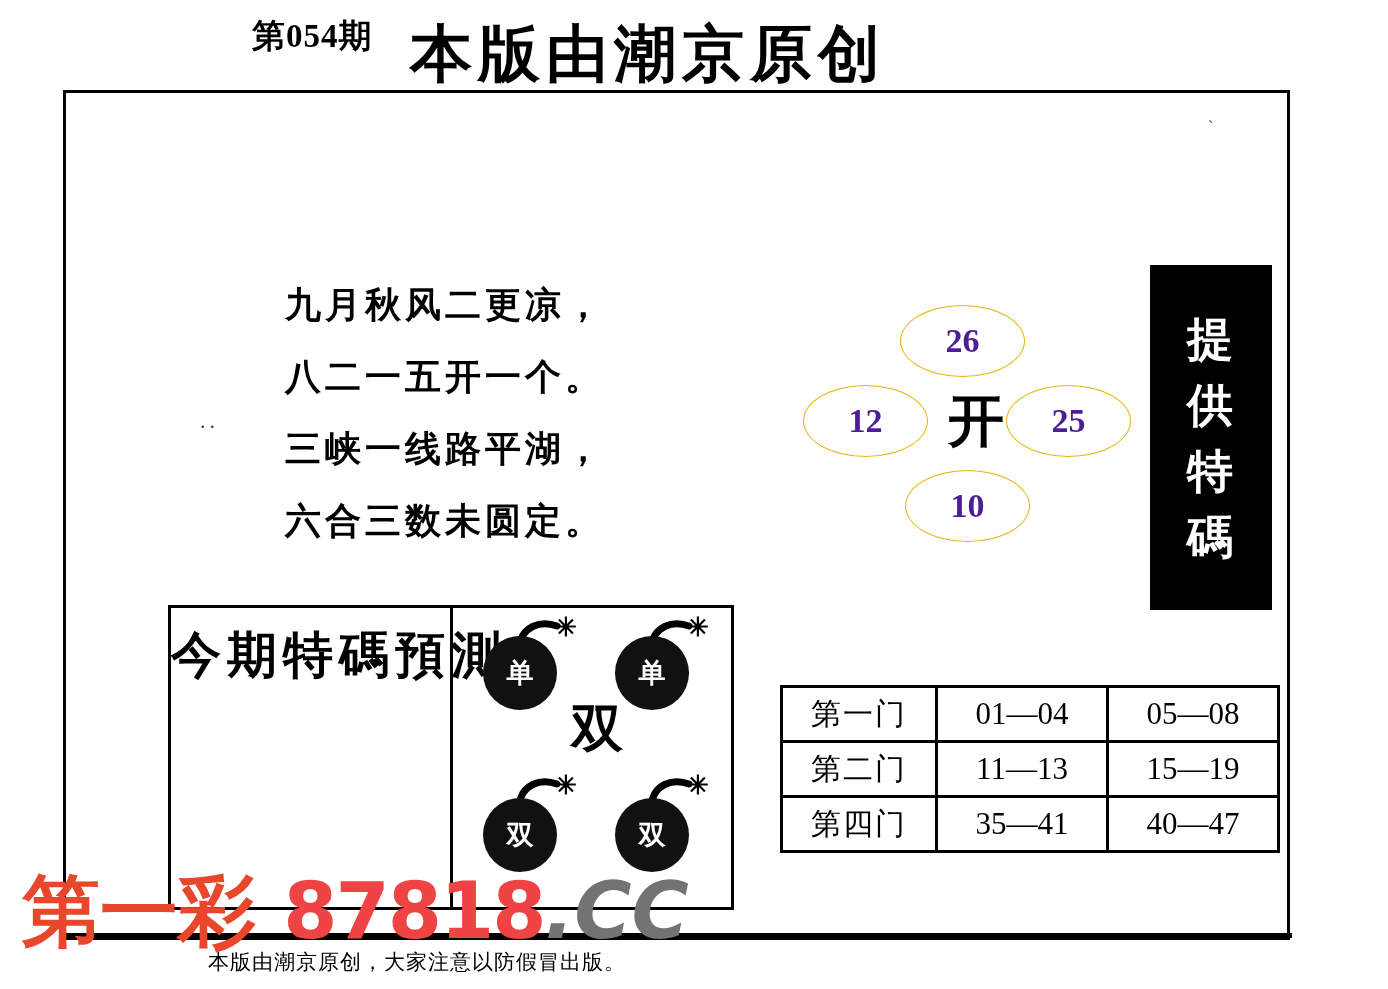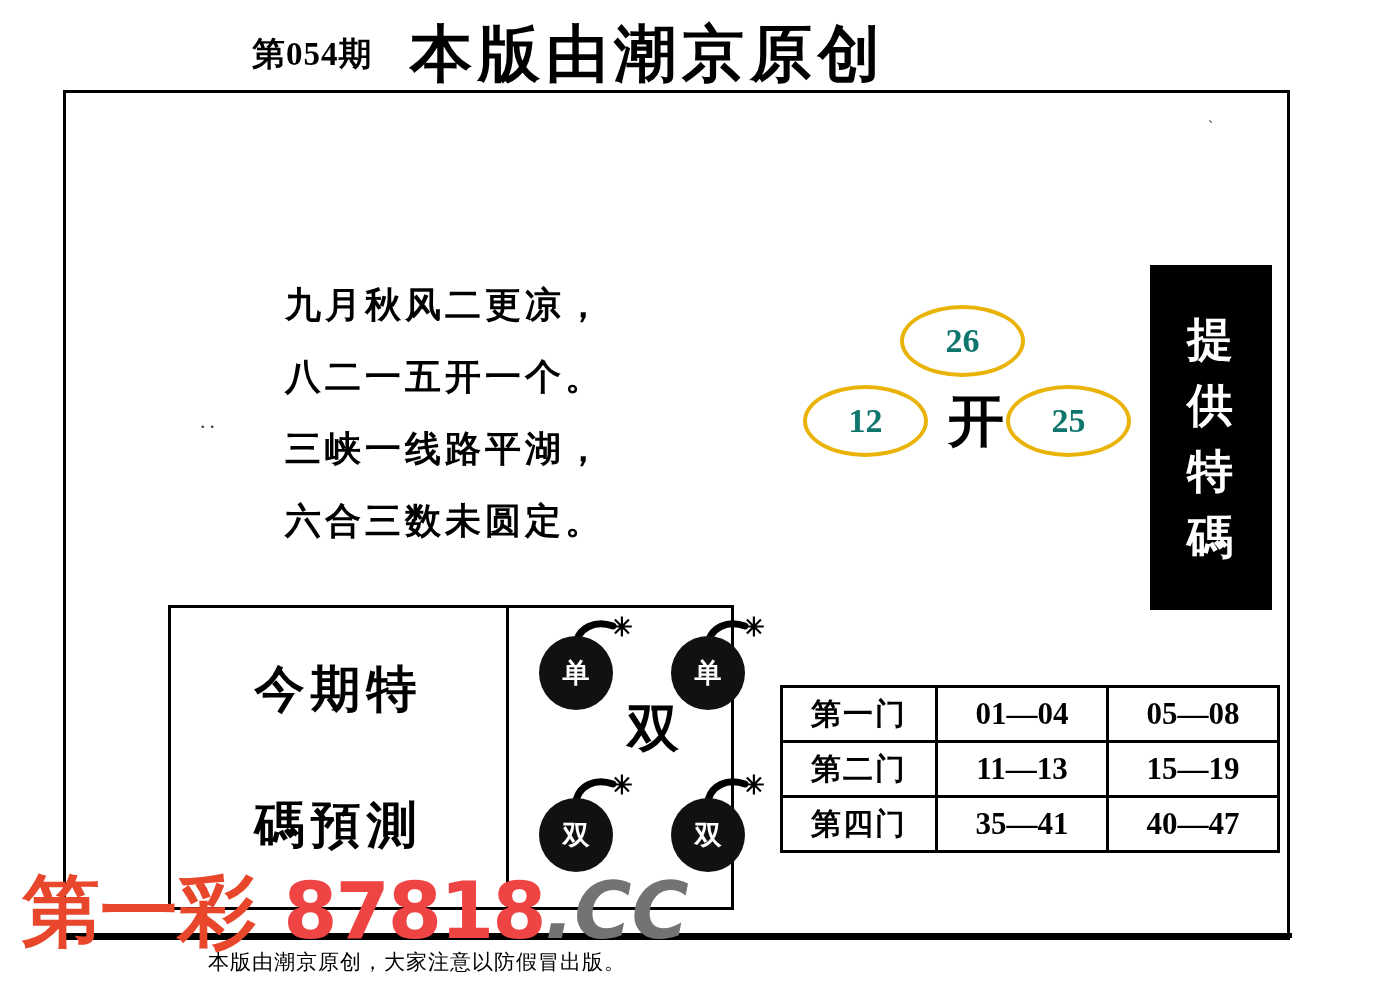"第054期" .issue { top: 32px -> 14px }
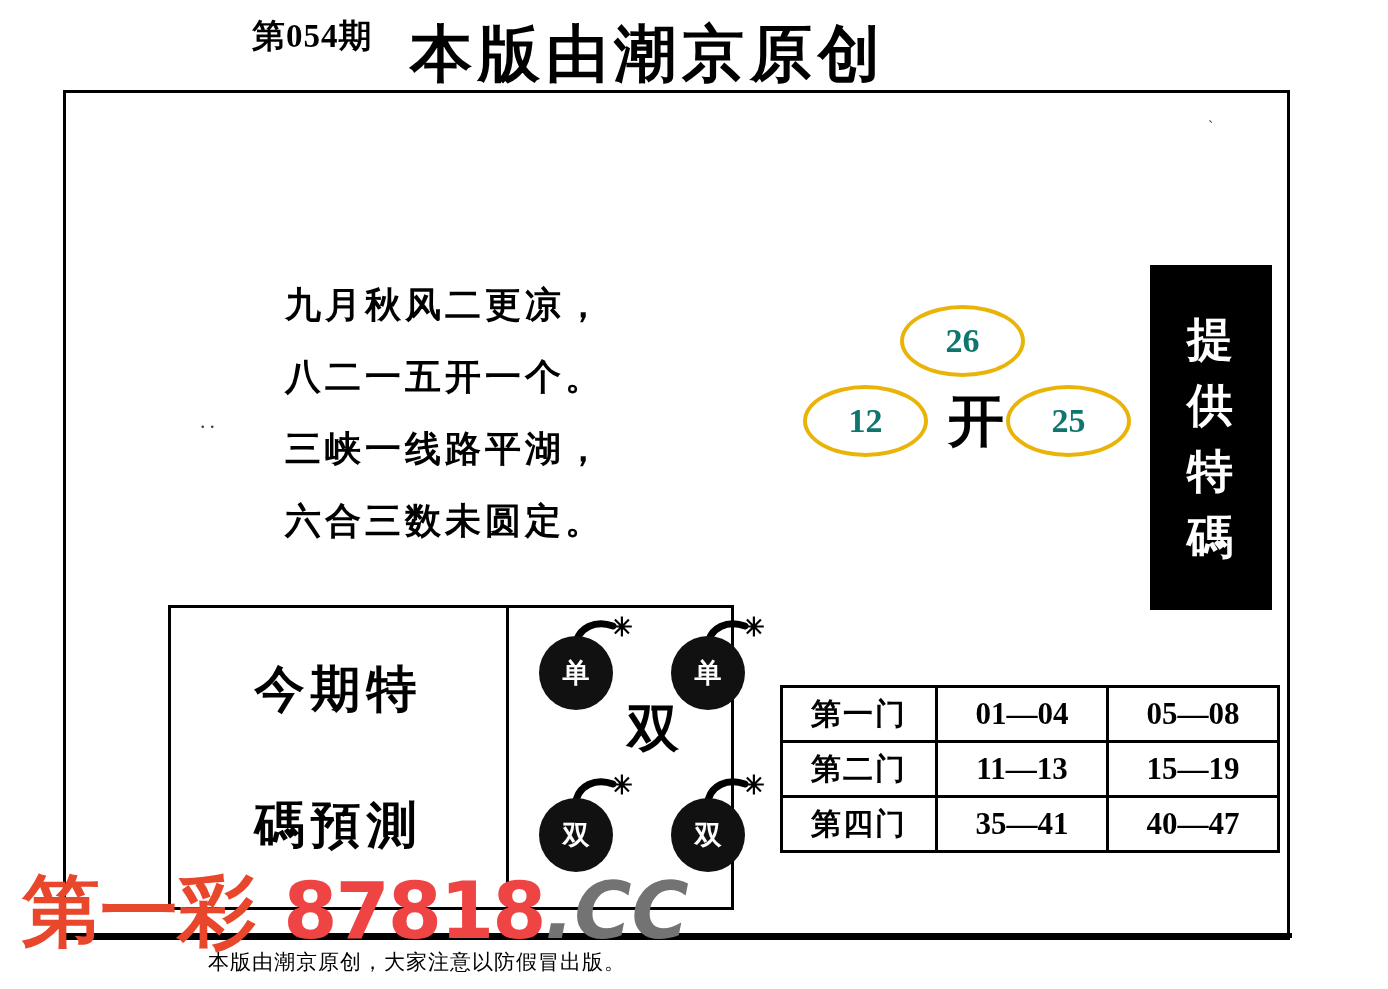"26" .oval { border: 4px solid #eab308 -> 1px solid #eab308; color: #0f766e -> #4c1d95 }
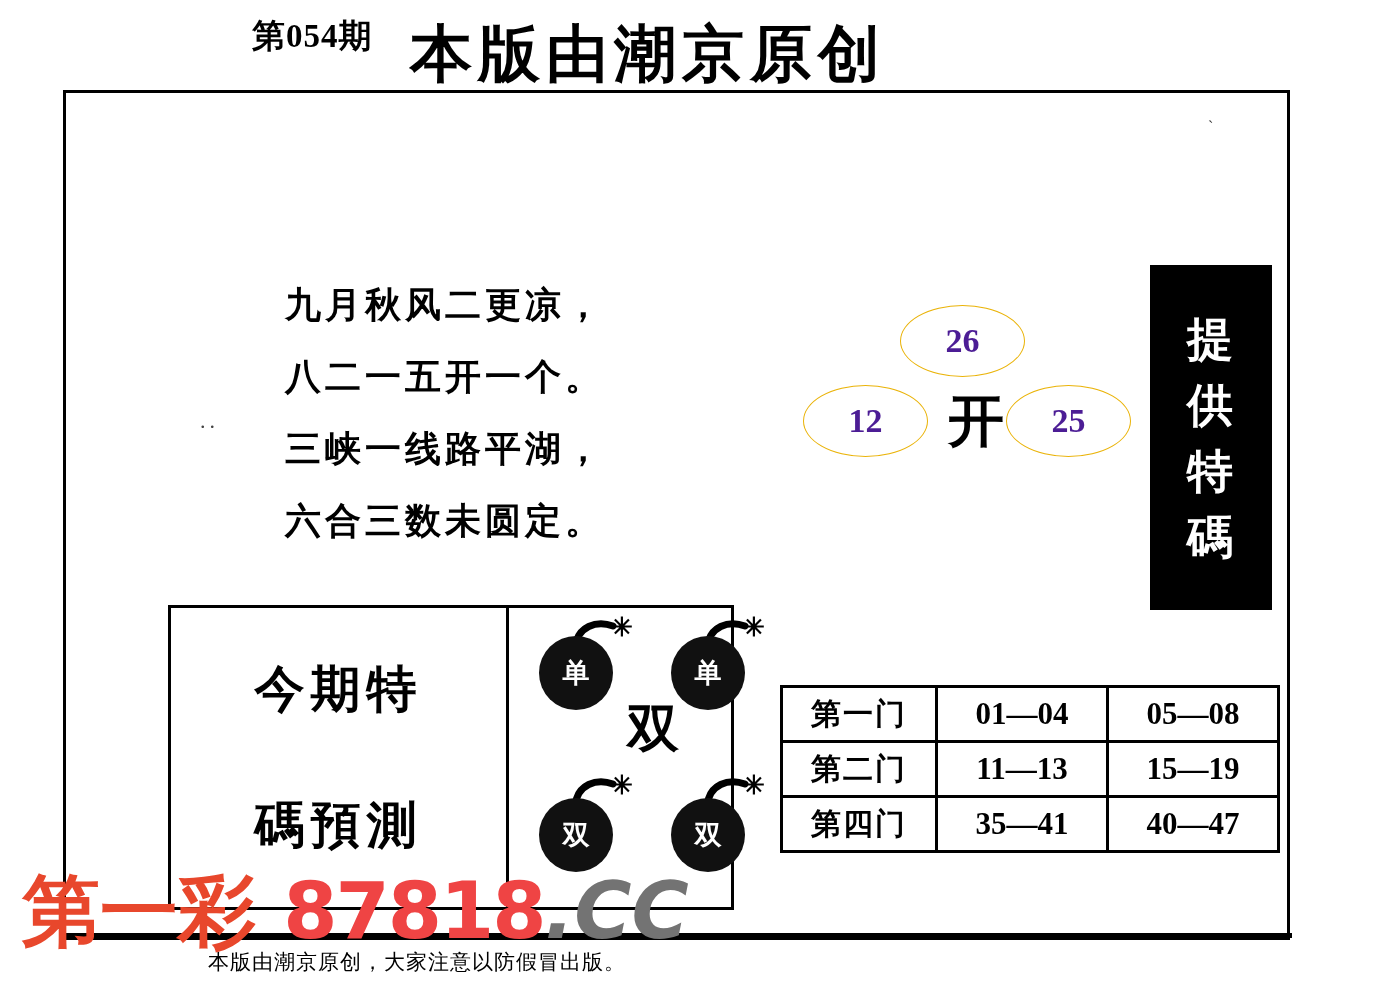"10" div.oval { html: none -> <div>10</div> }
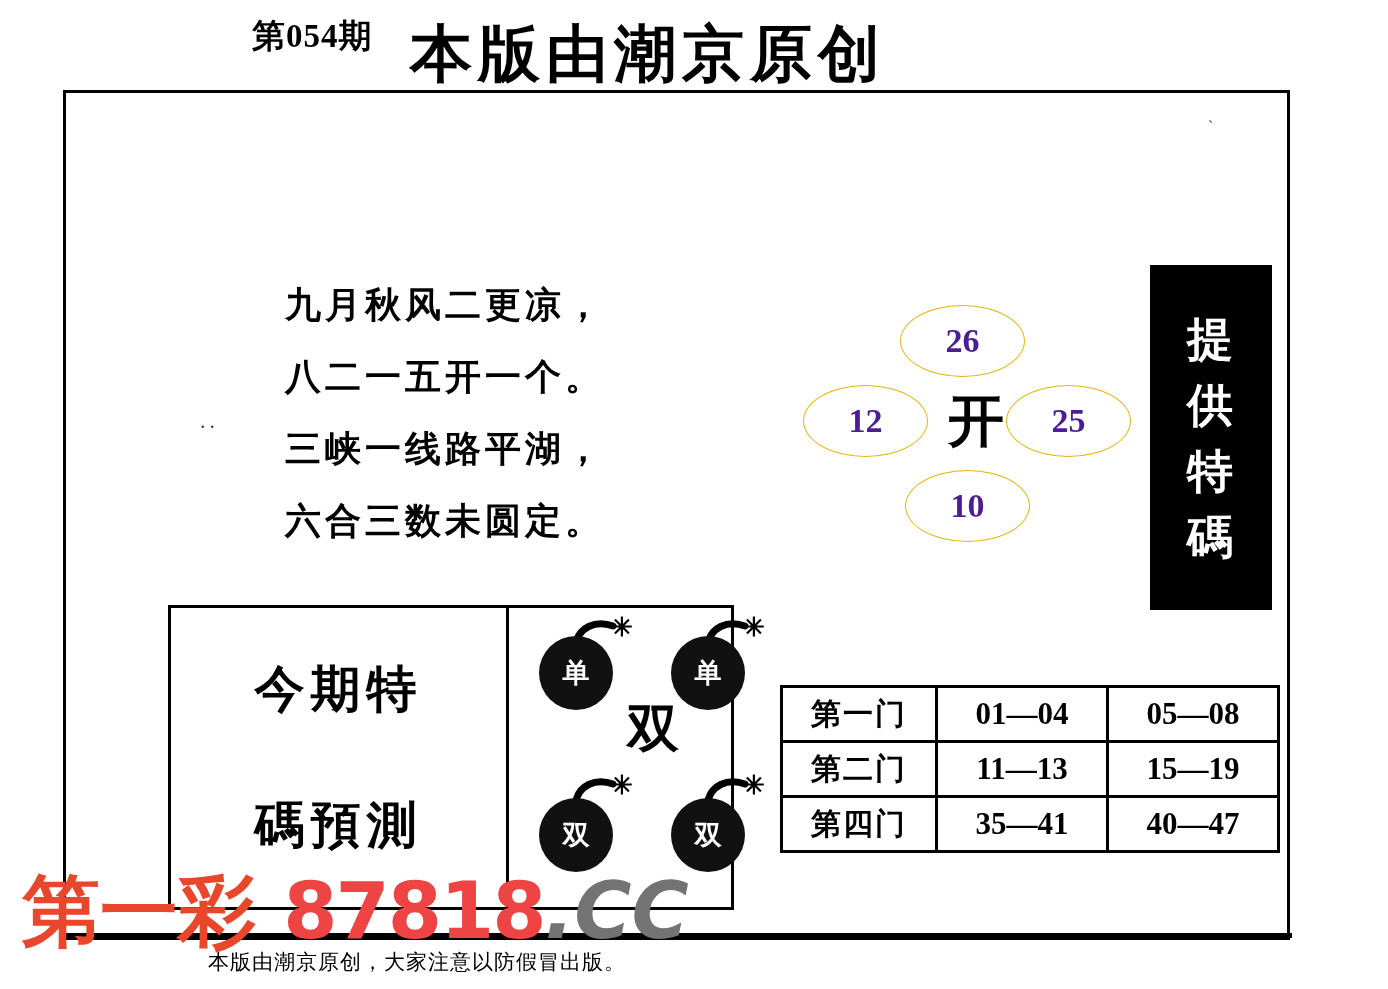"今期特" .predbox .left { align-items: center -> none; flex-direction: column -> row; width: 338px -> 282px }
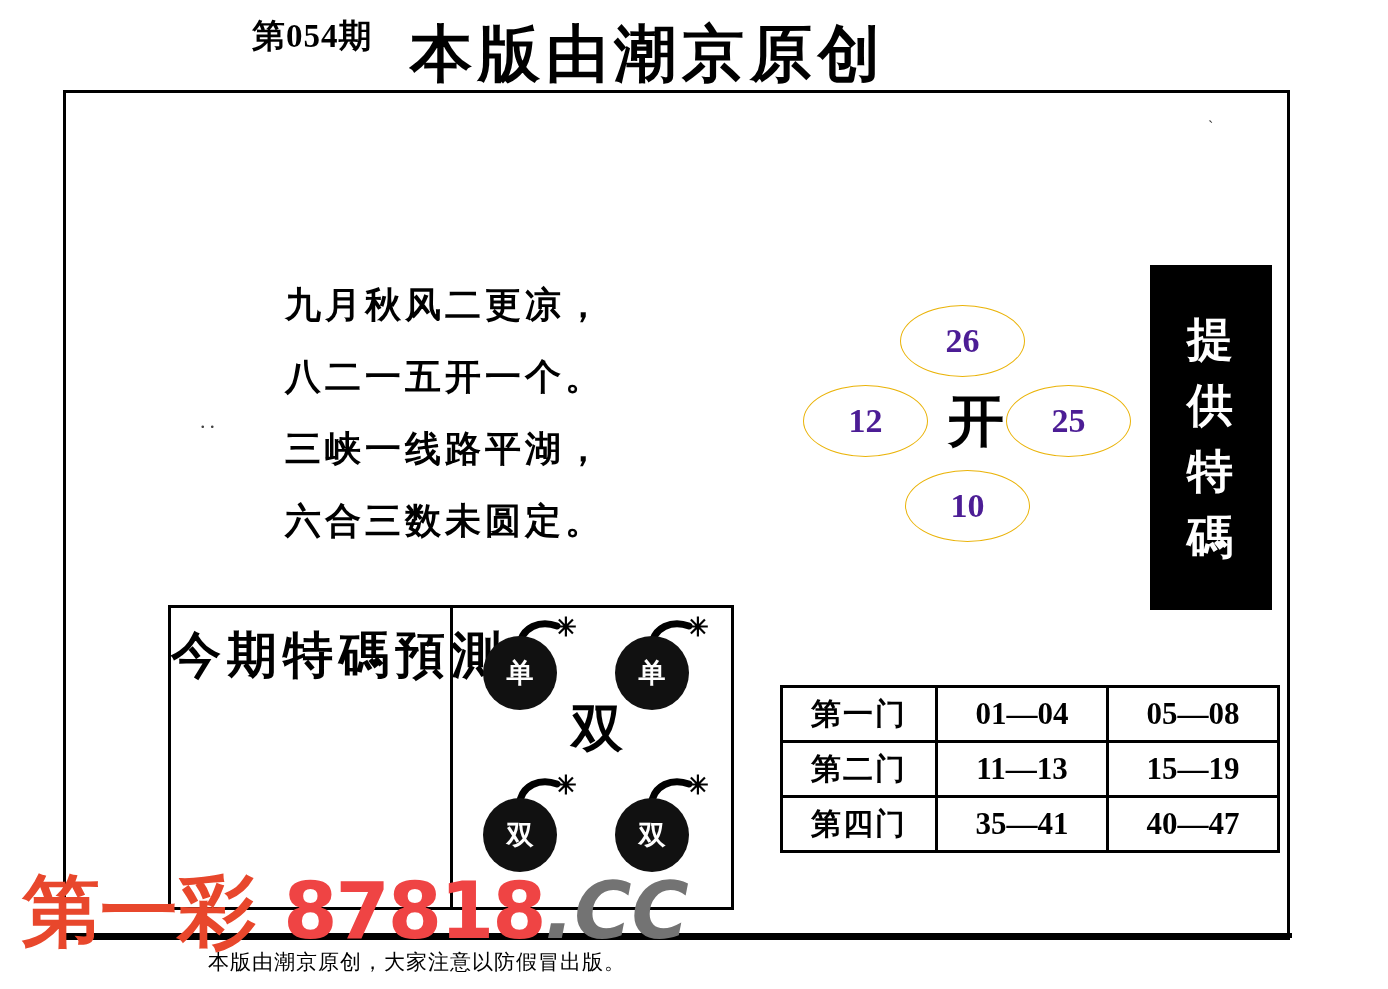"第一门" .numtable td { font-weight: 700 -> 400 }
